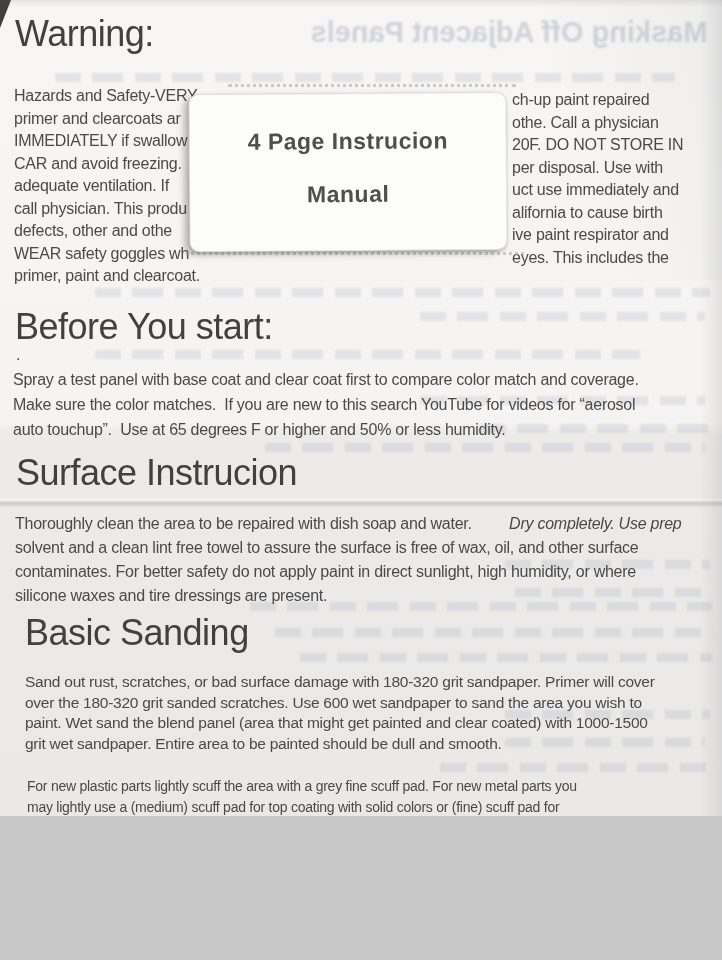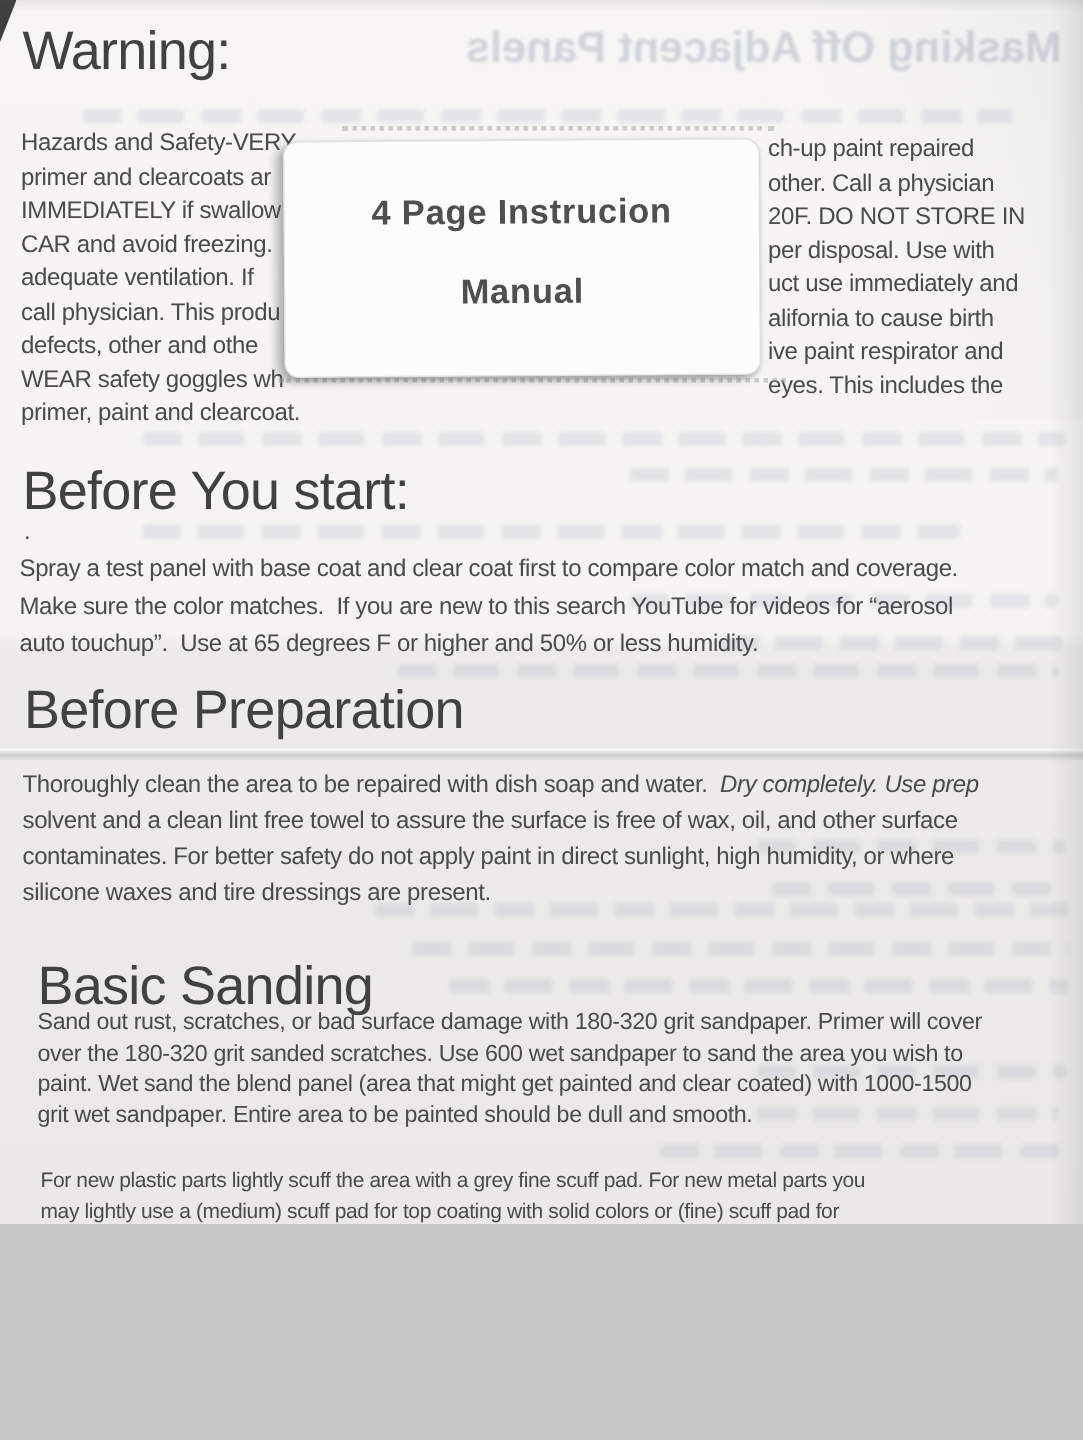"other. Call a physician" span.rgt { text: other -> othe }
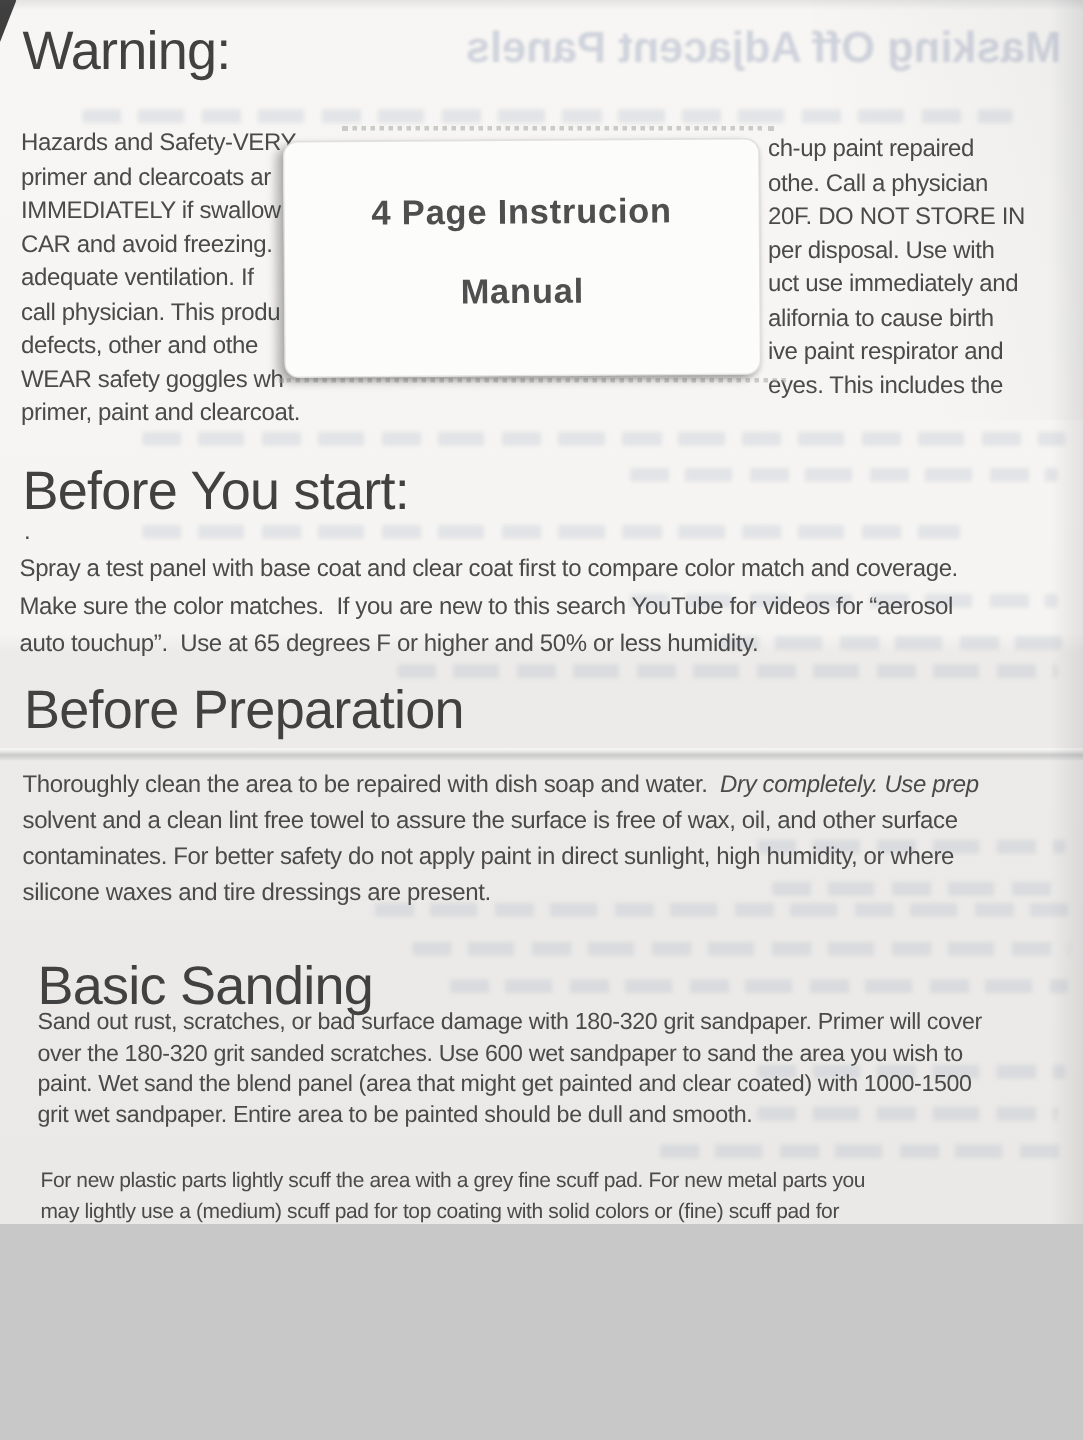"Before Preparation" div.h { text: Before Preparation -> Surface Instrucion }
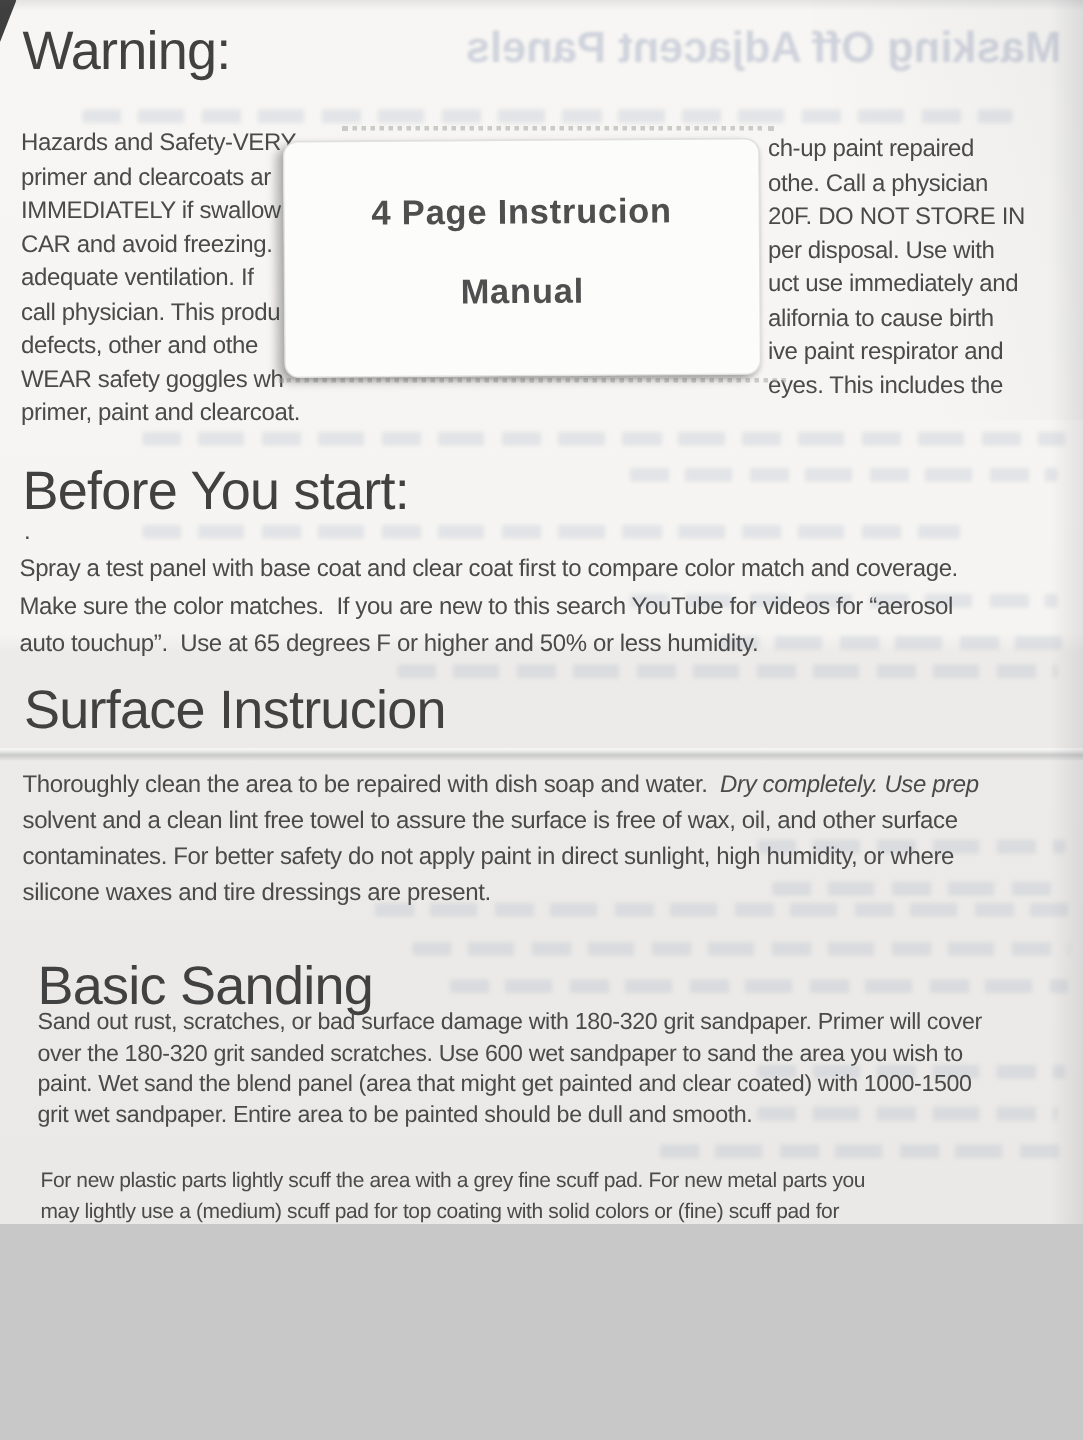"Dry completely. Use prep" .it { margin-left: none -> 29px }
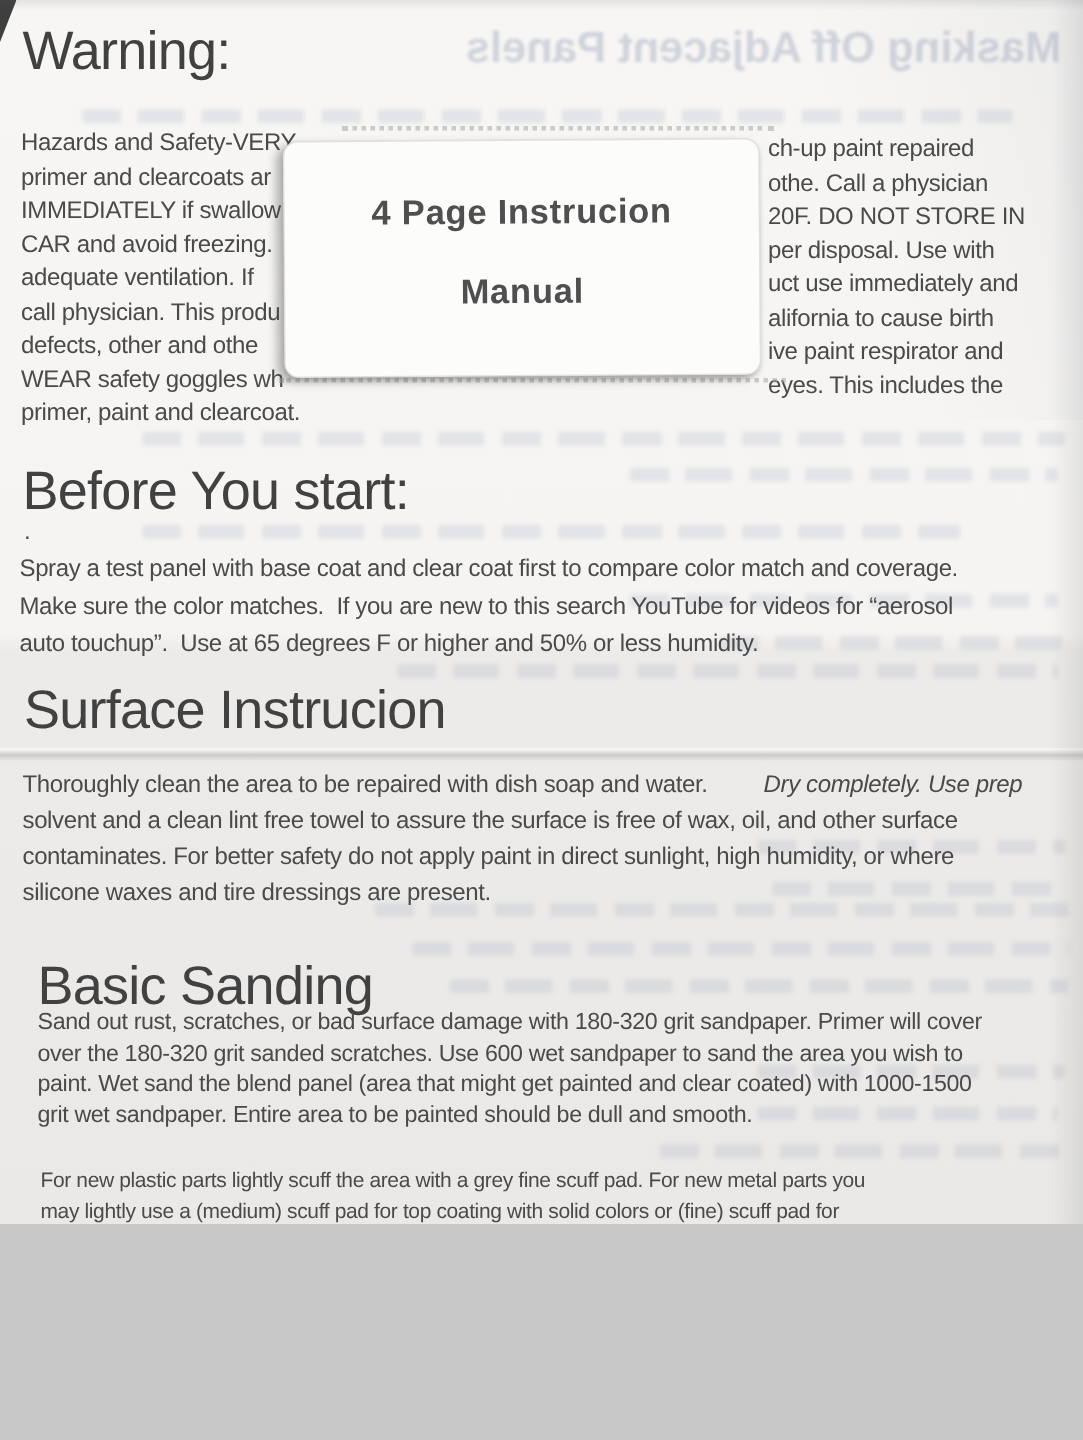"Basic Sanding" #h-basic { top: 636px -> 612px }
